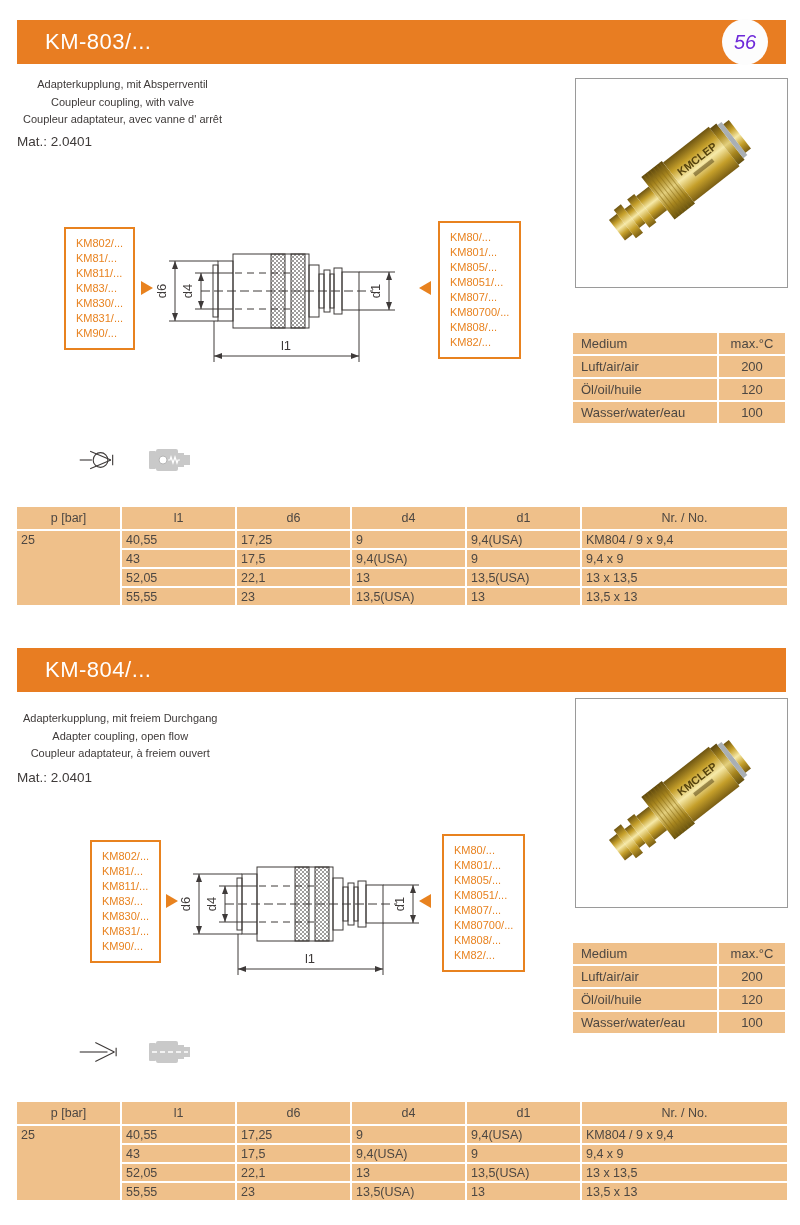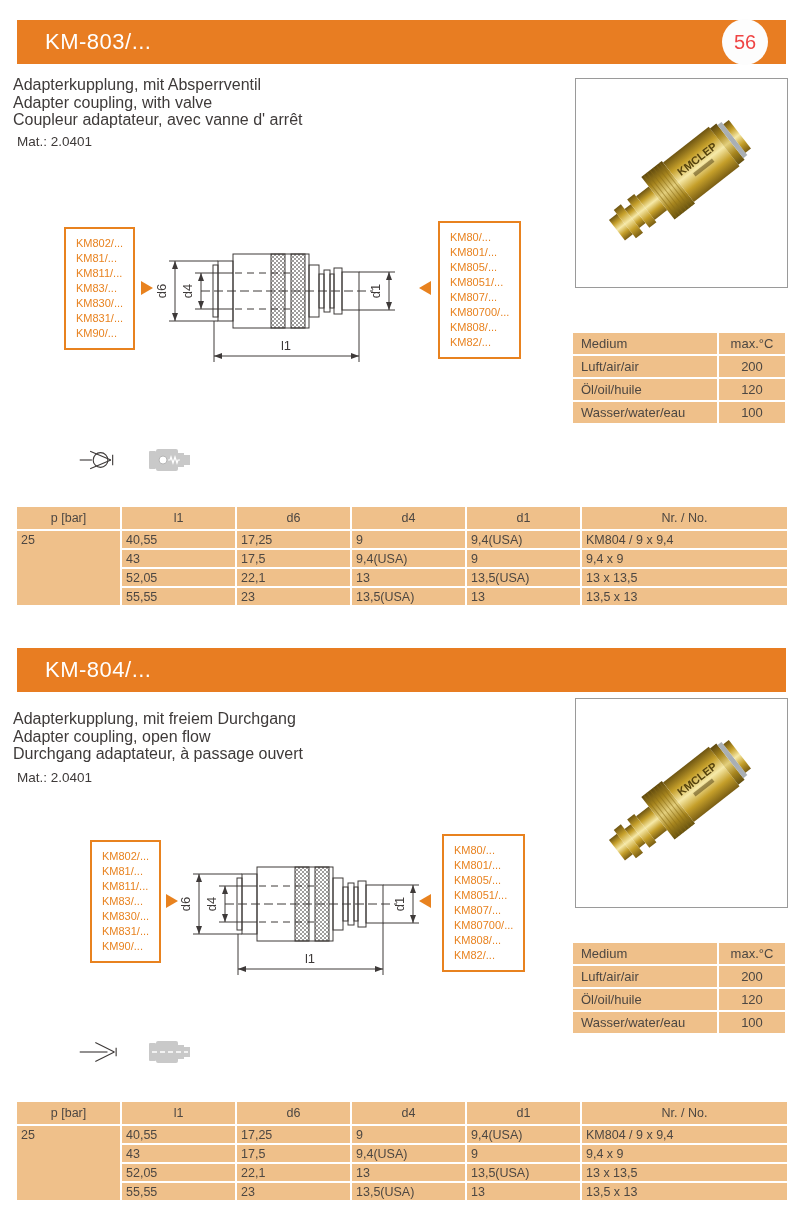"56" .page-badge { color: #ef4444 -> #6d28d9; font-style: none -> italic }
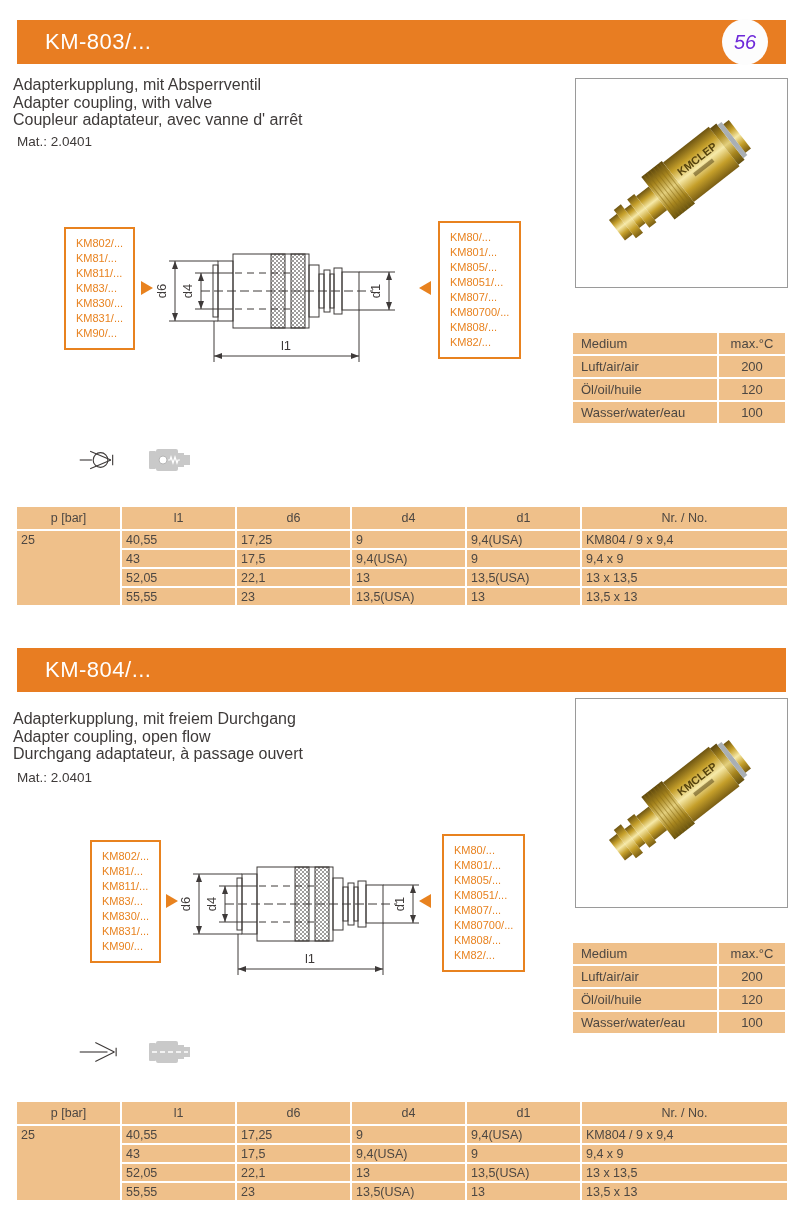"Adapterkupplung, mit Absperrventil" .desc { font-size: 16px -> 11px; left: 13px -> 23px; text-align: none -> center }
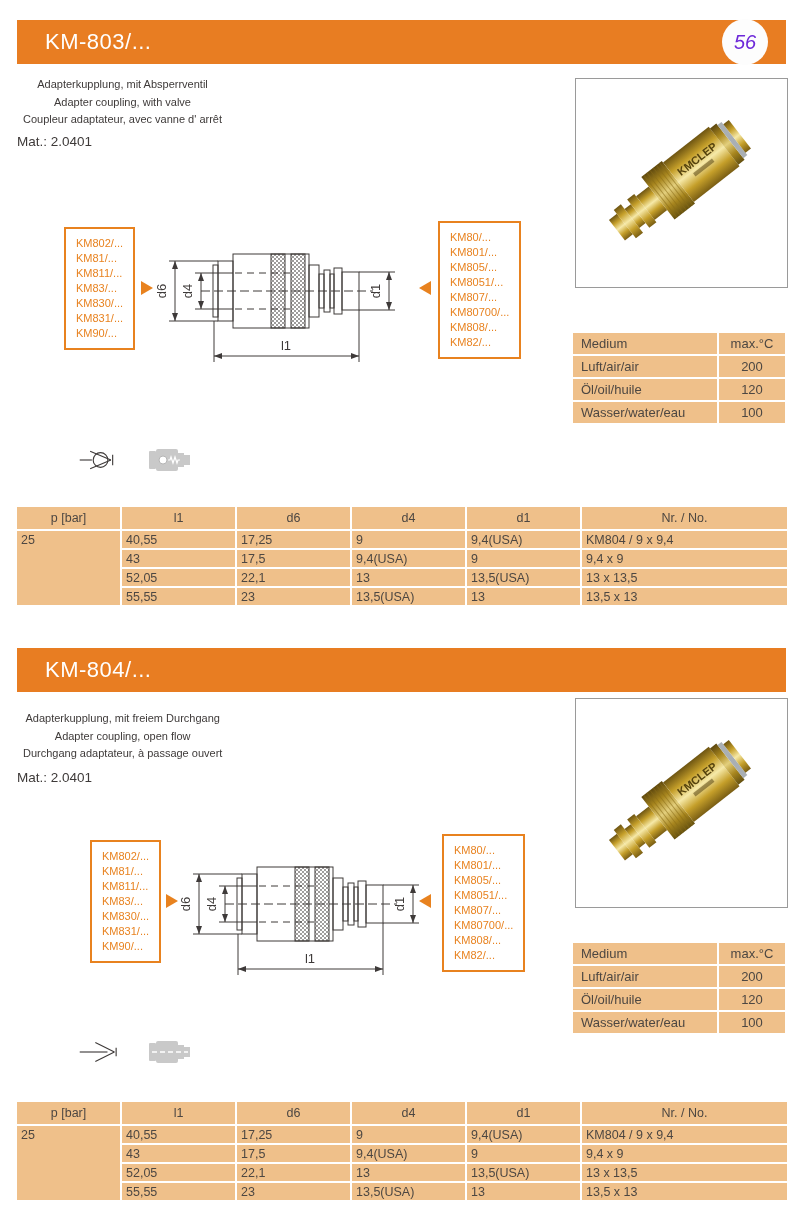"Adapter coupling, with valve" div { text: Adapter -> Coupleur }
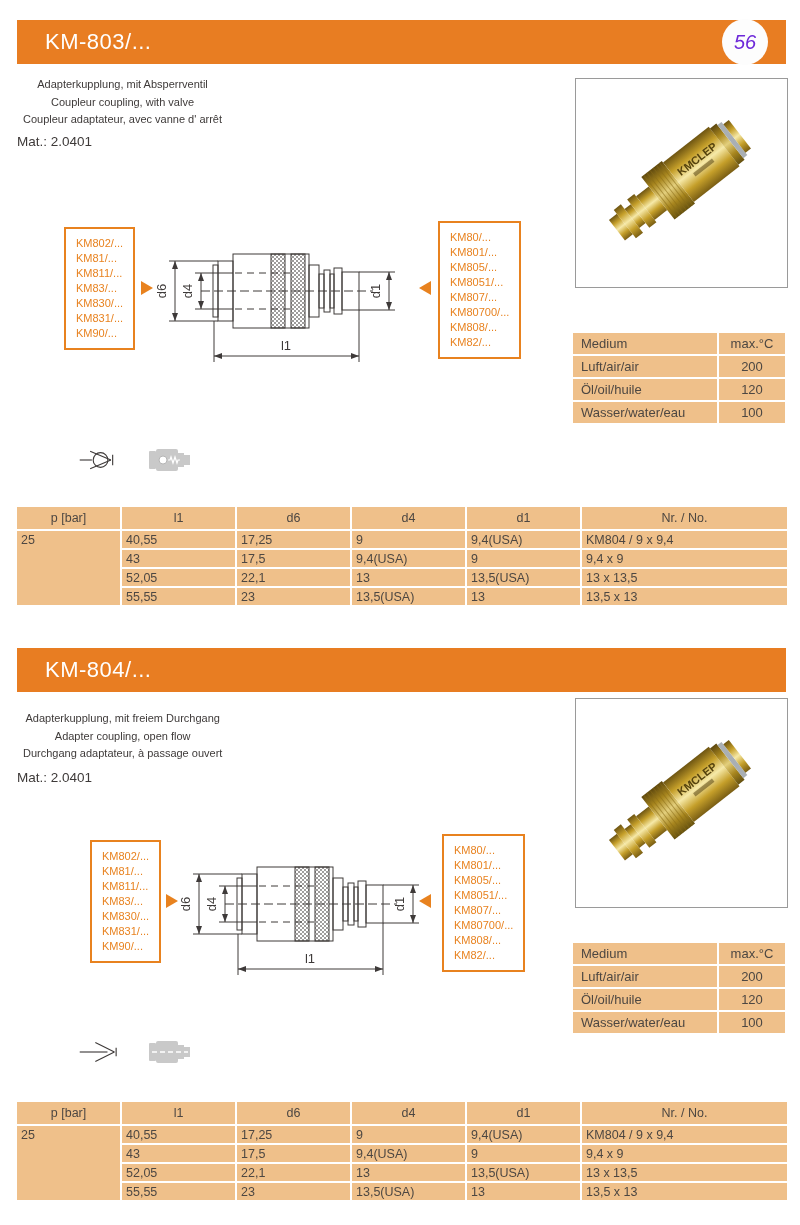"Durchgang adaptateur, à passage ouvert" div { text: Durchgang adaptateur, à passage -> Coupleur adaptateur, à freiem }
